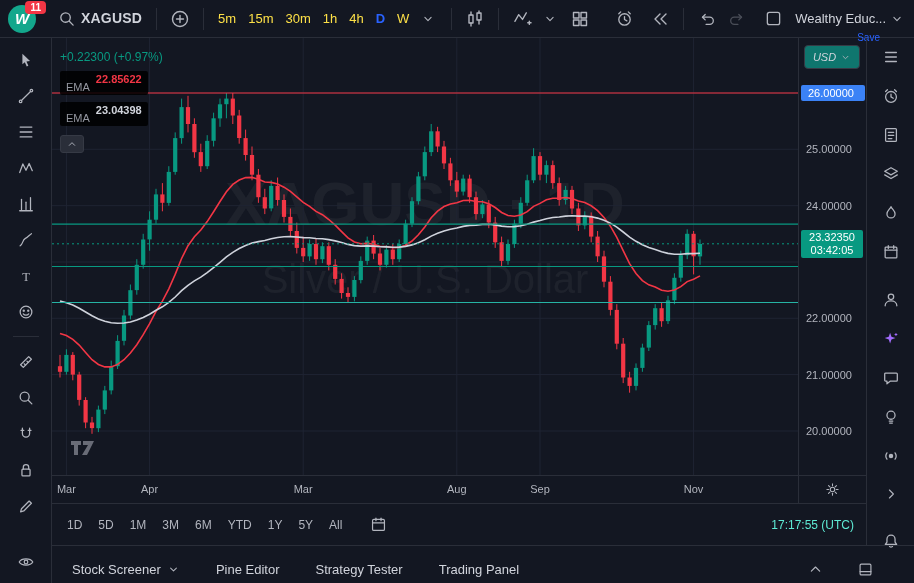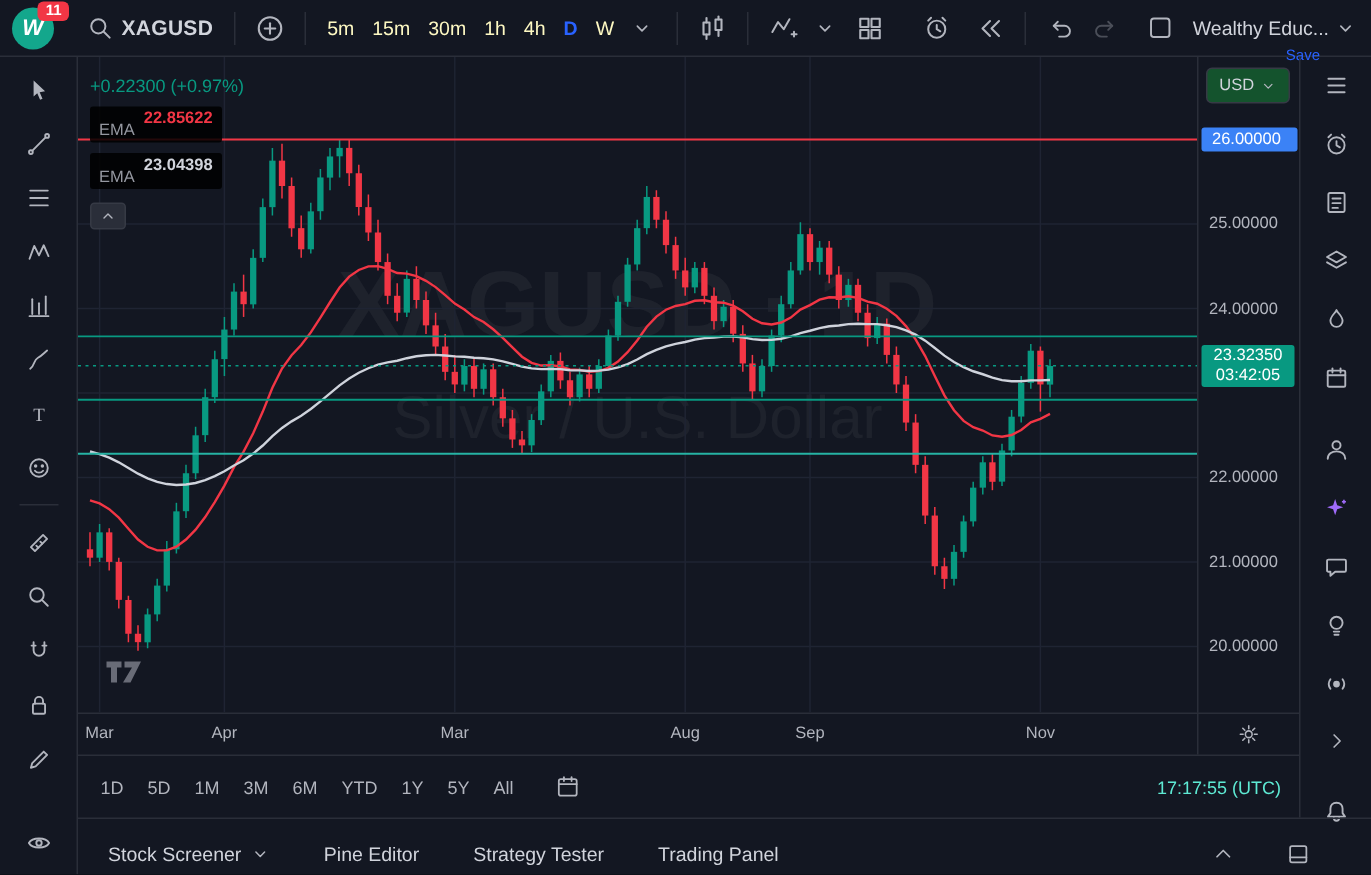"5m" .tfbtn { color: #fef9c3 -> #fde047 }
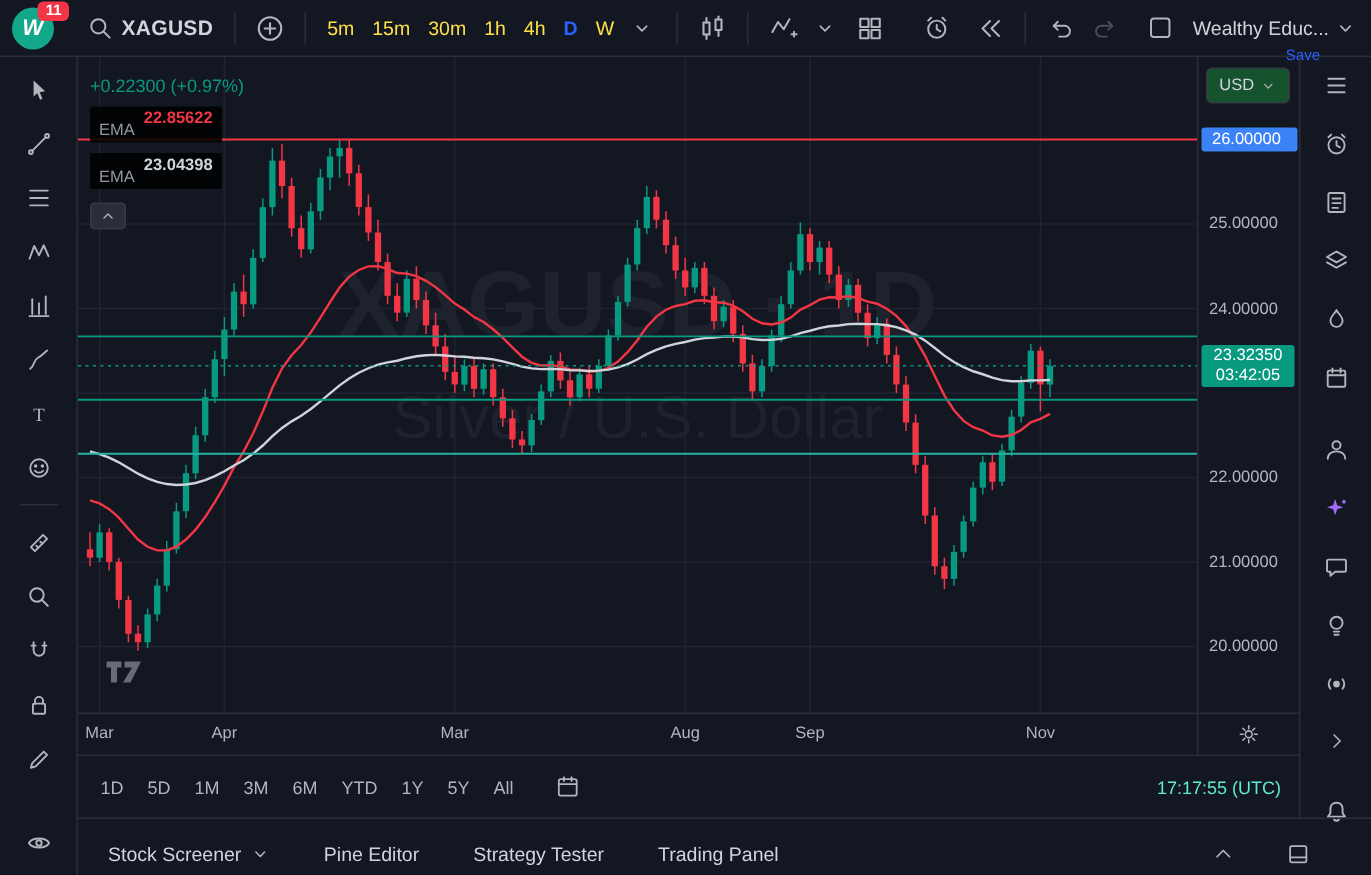"USD" .cur-btn { background: #14532d -> #0f766e; font-style: none -> italic }
